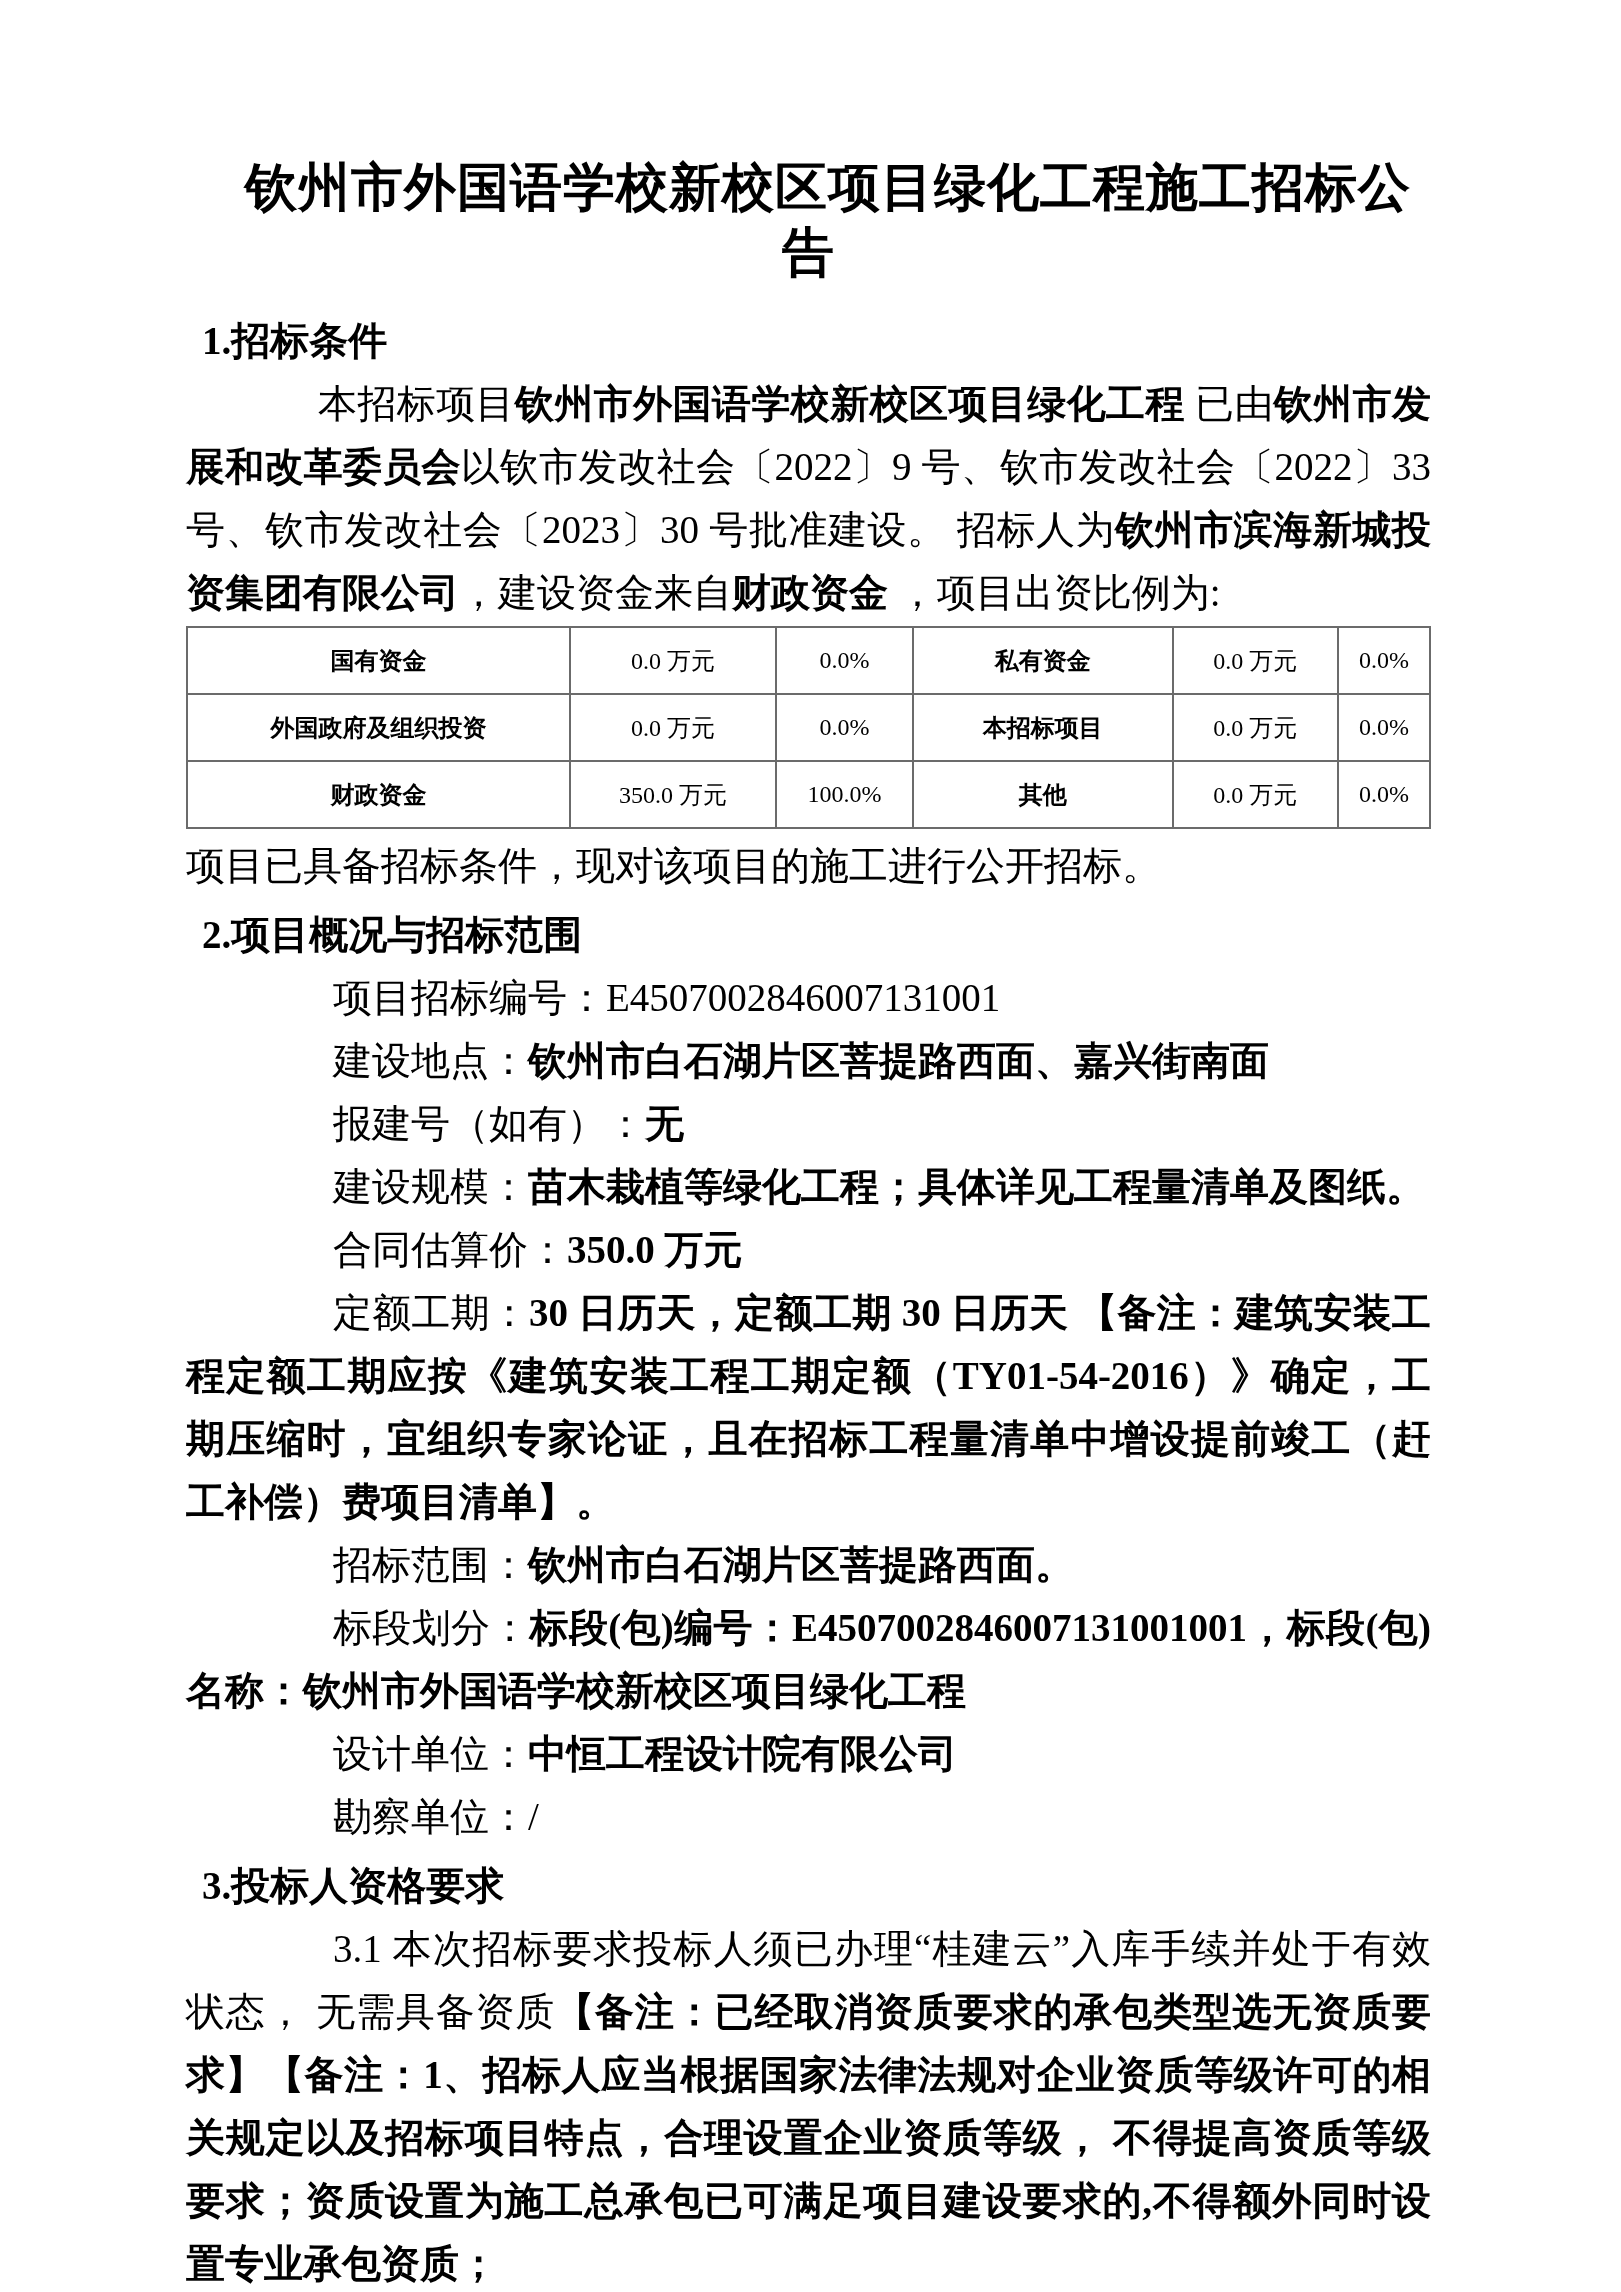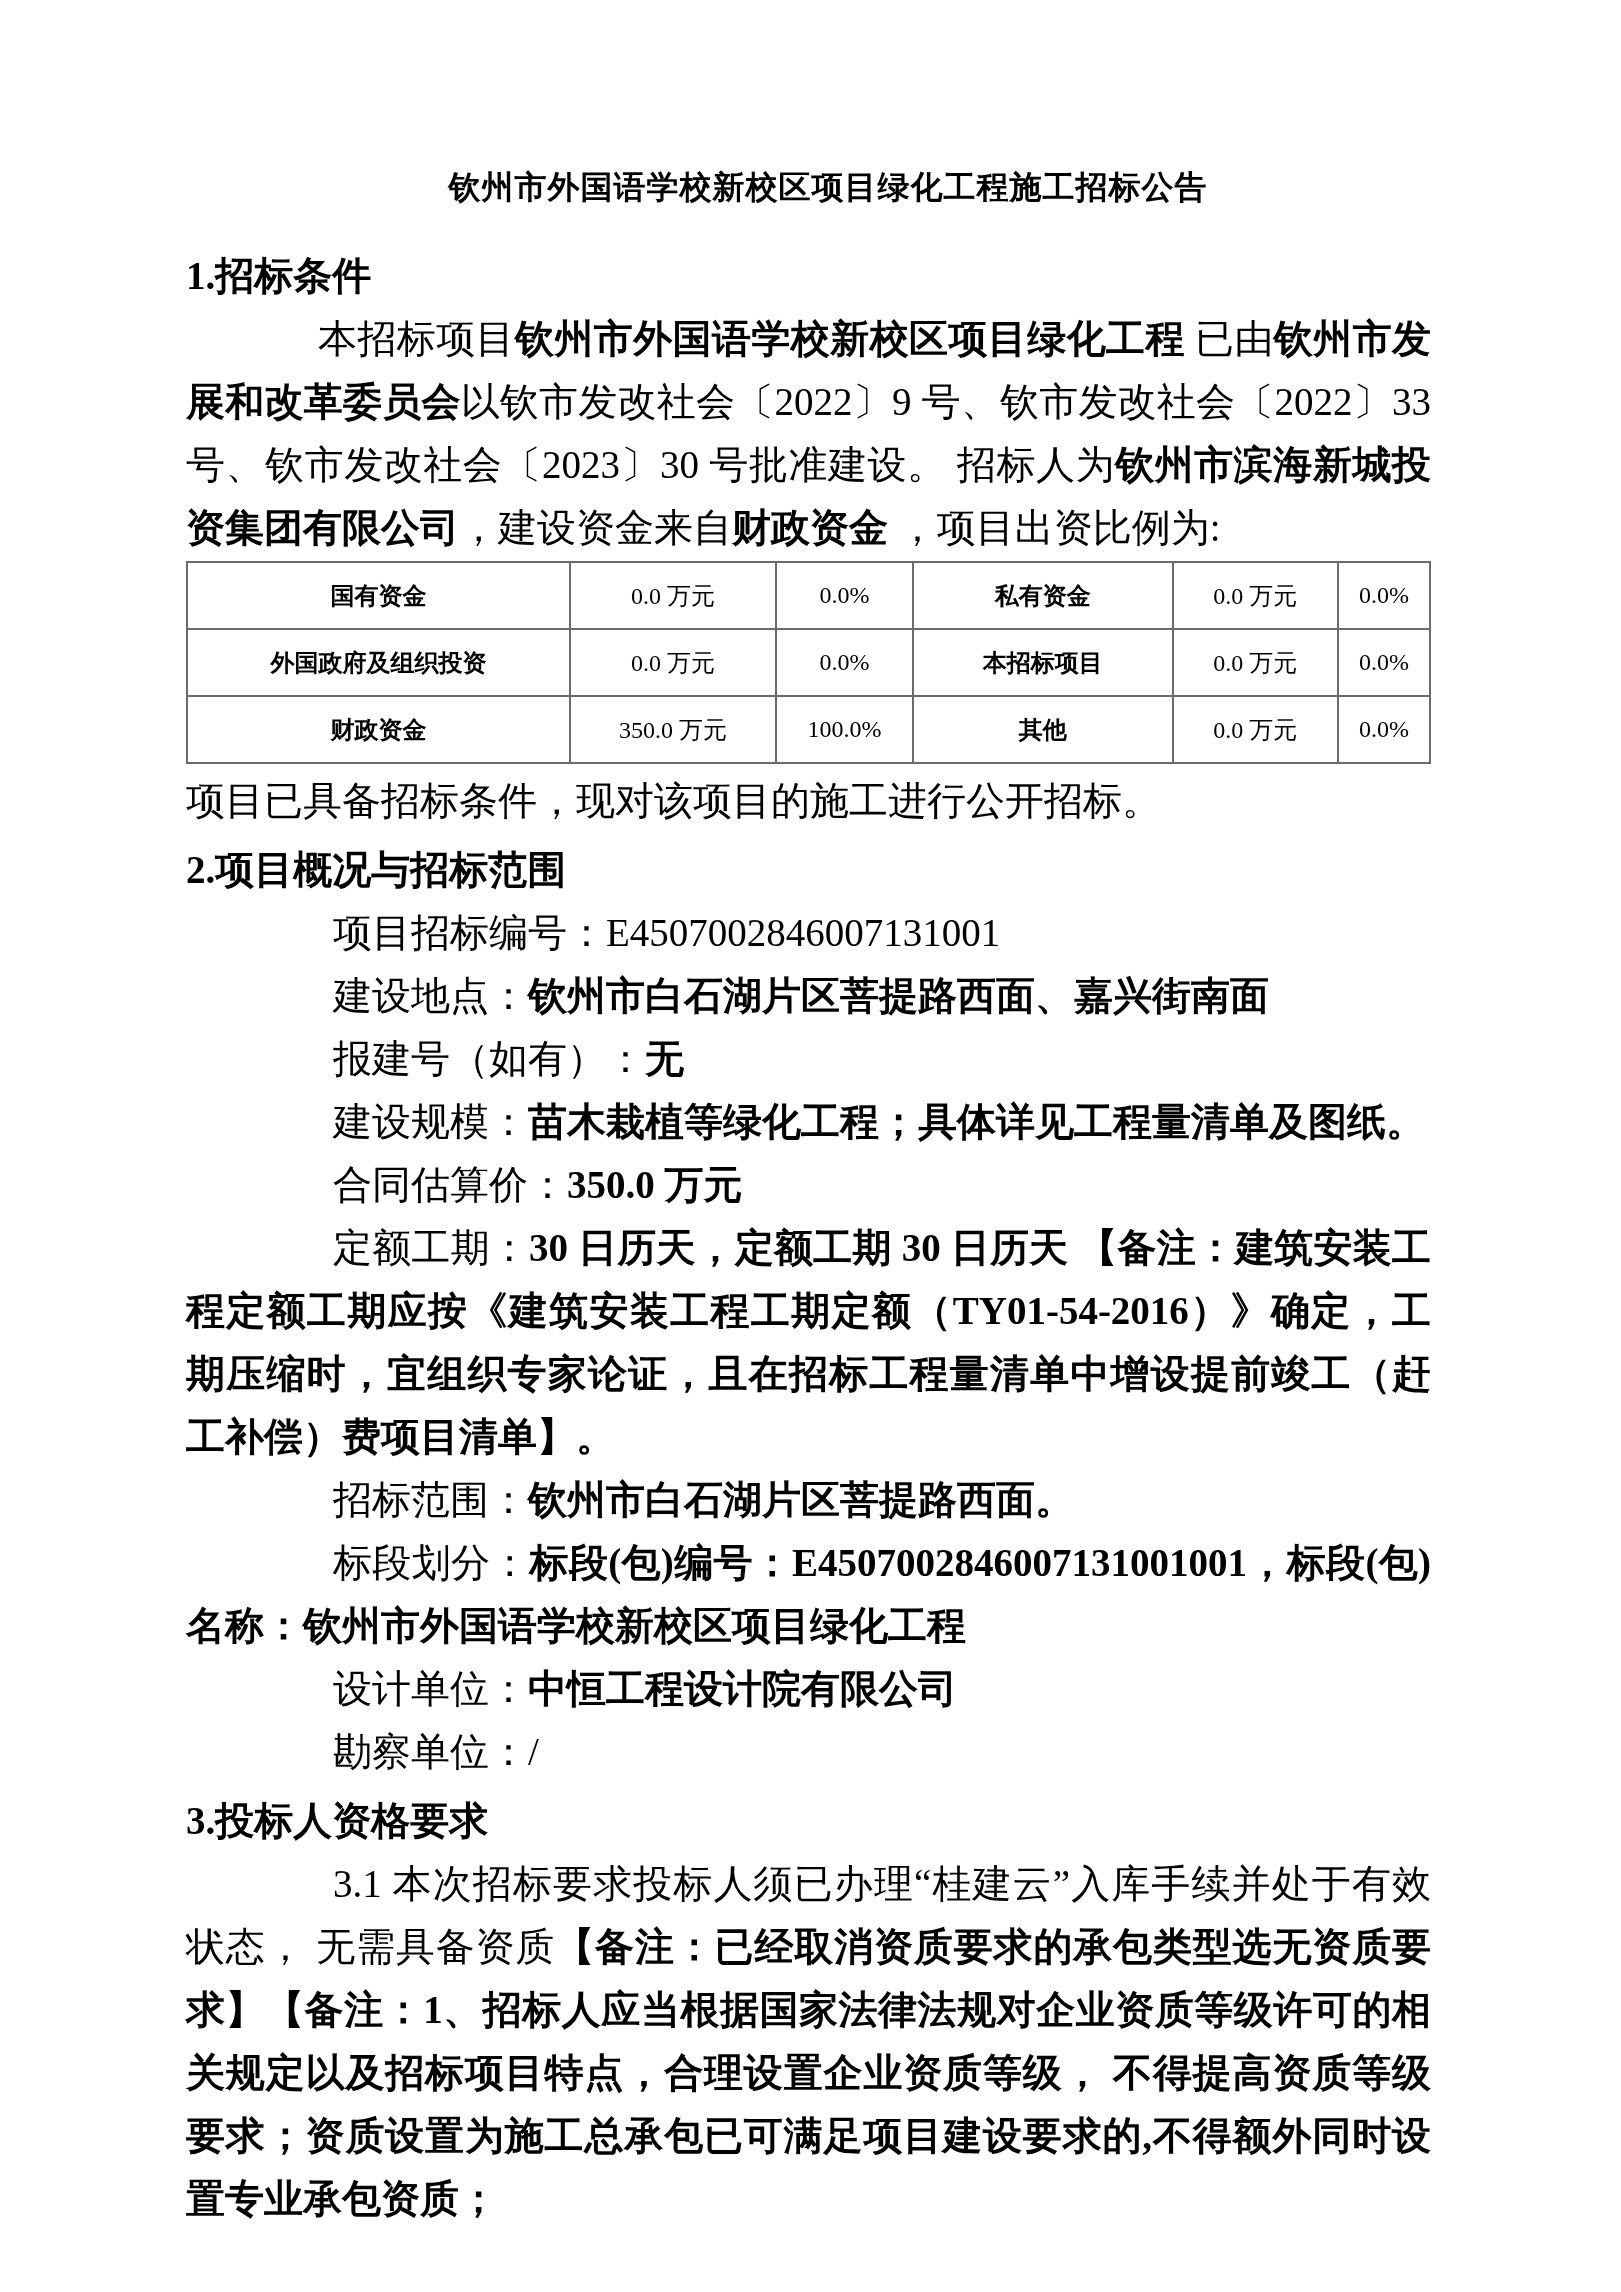"钦州市外国语学校新校区项目绿化工程施工招标公告" .doc-title { font-size: 32px -> 52px }
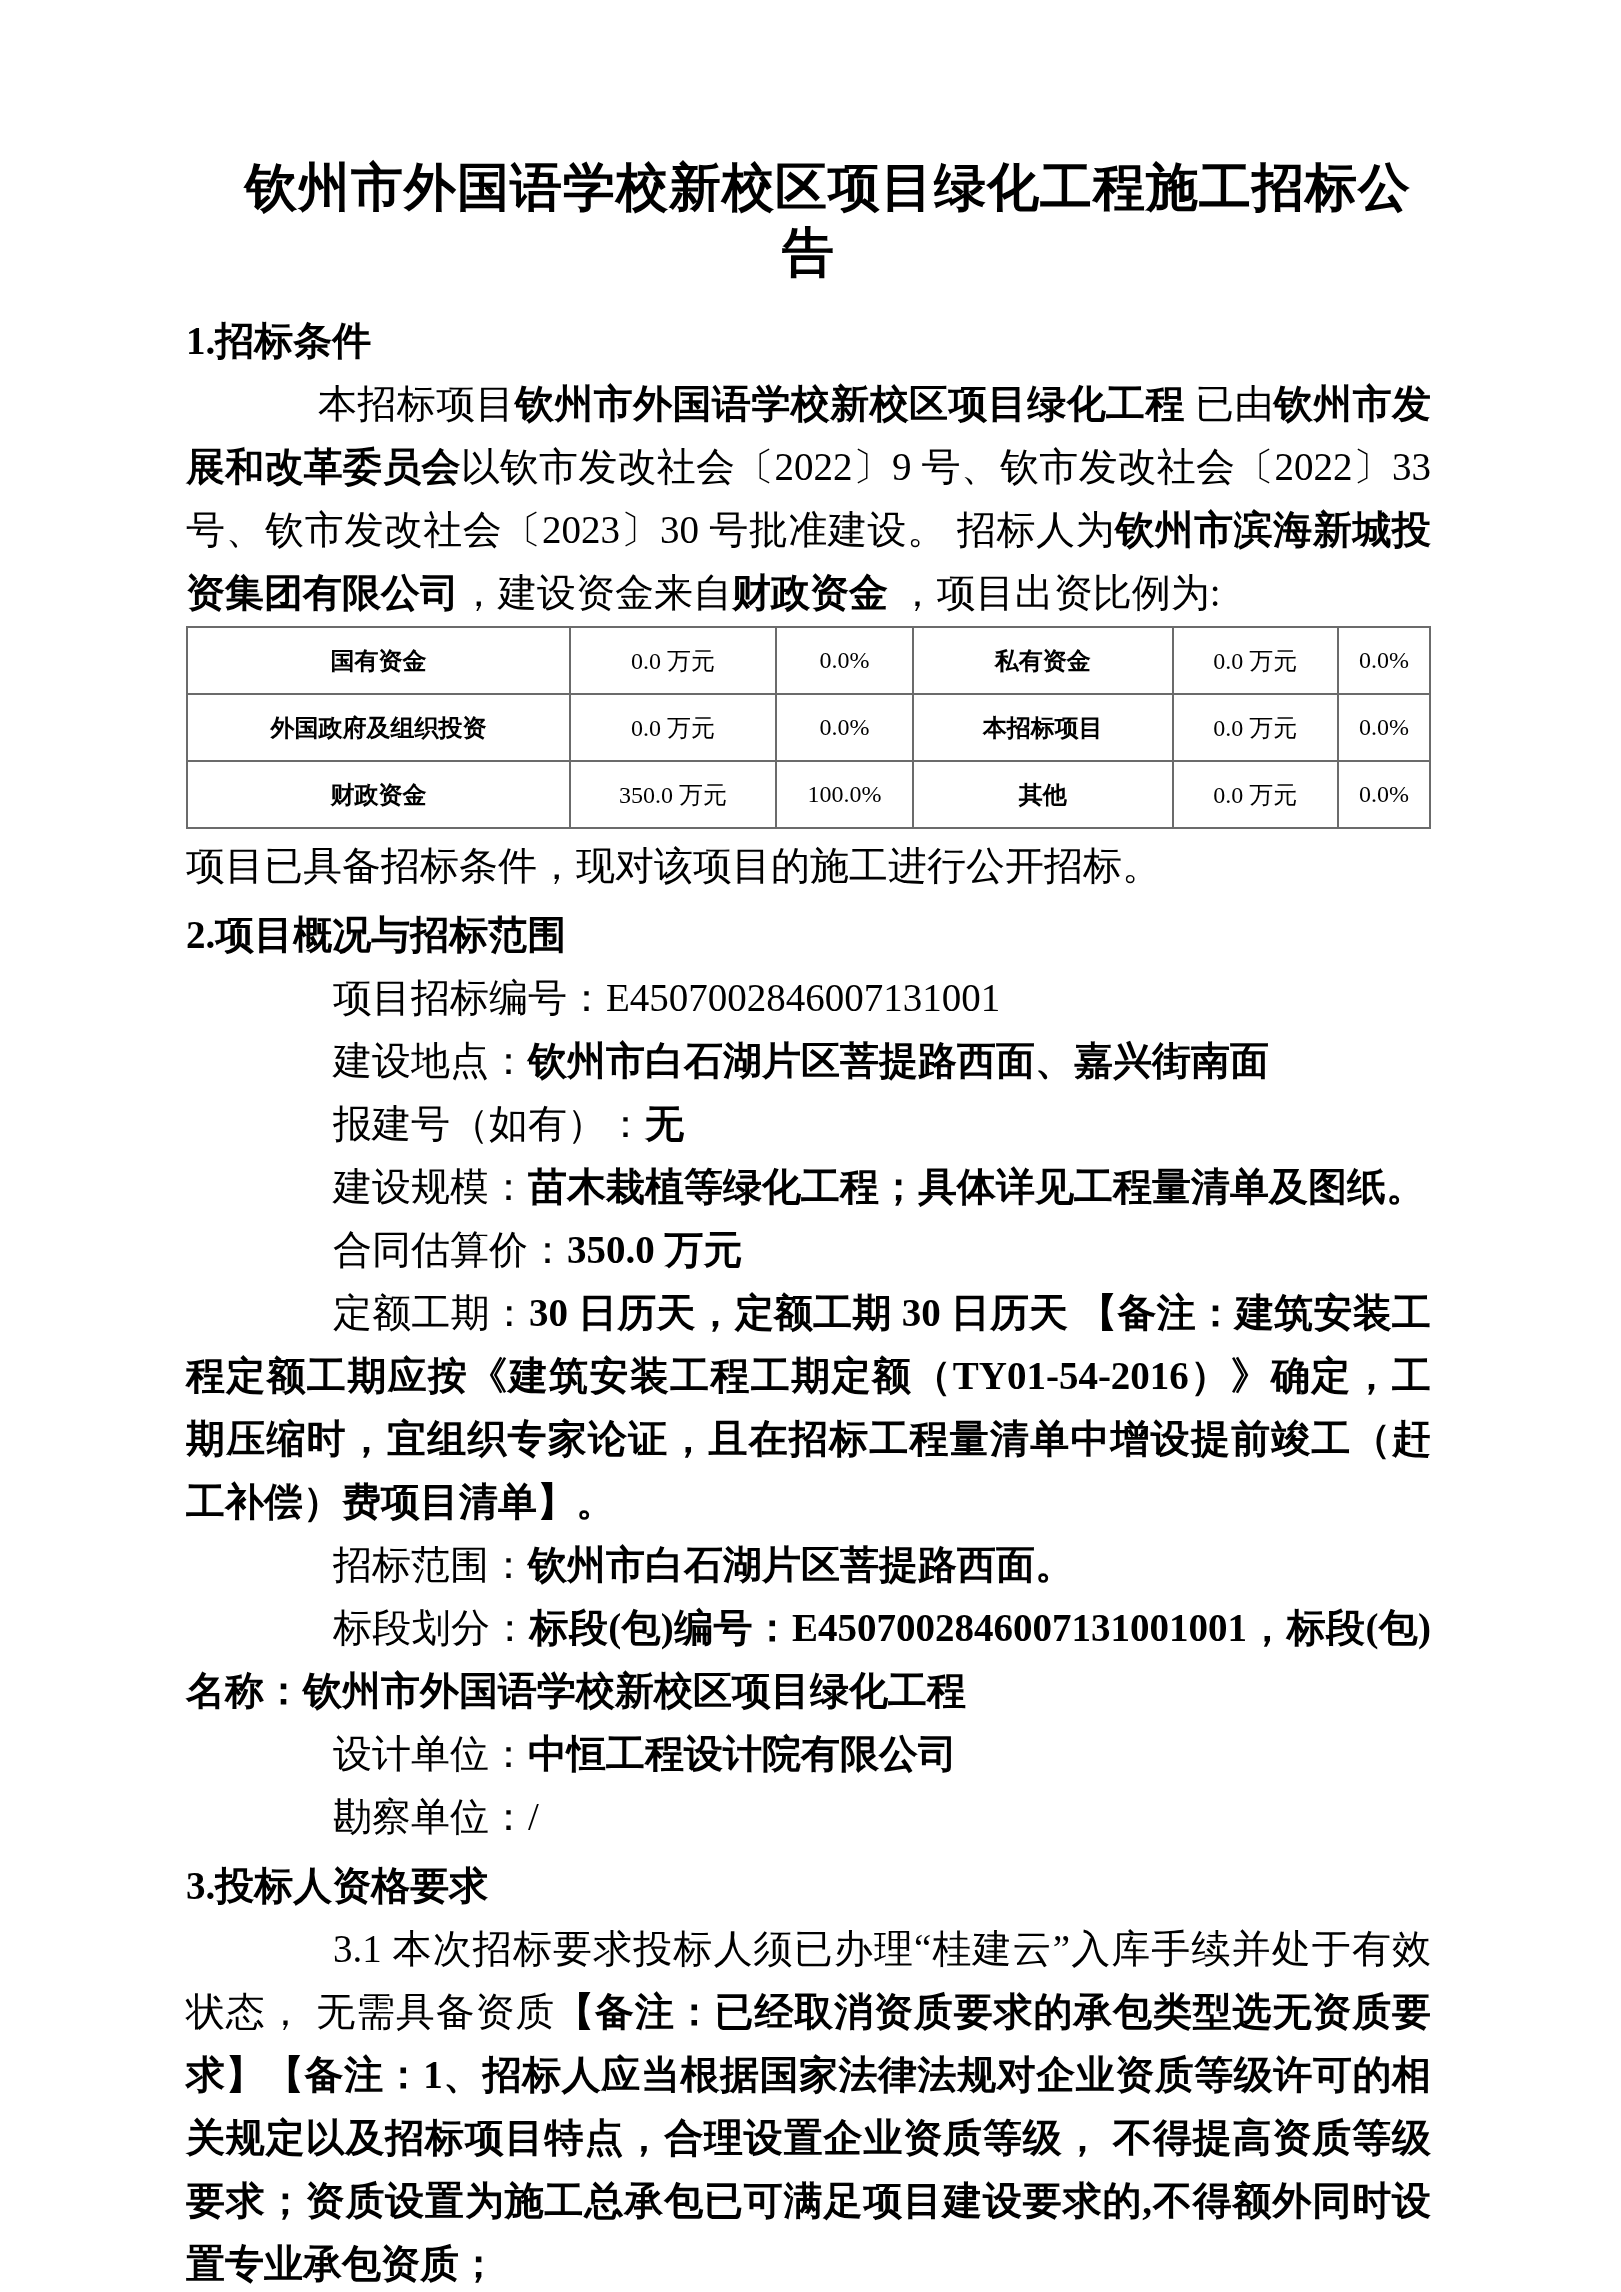"1.招标条件" .para-heading { margin-left: none -> 16px }
